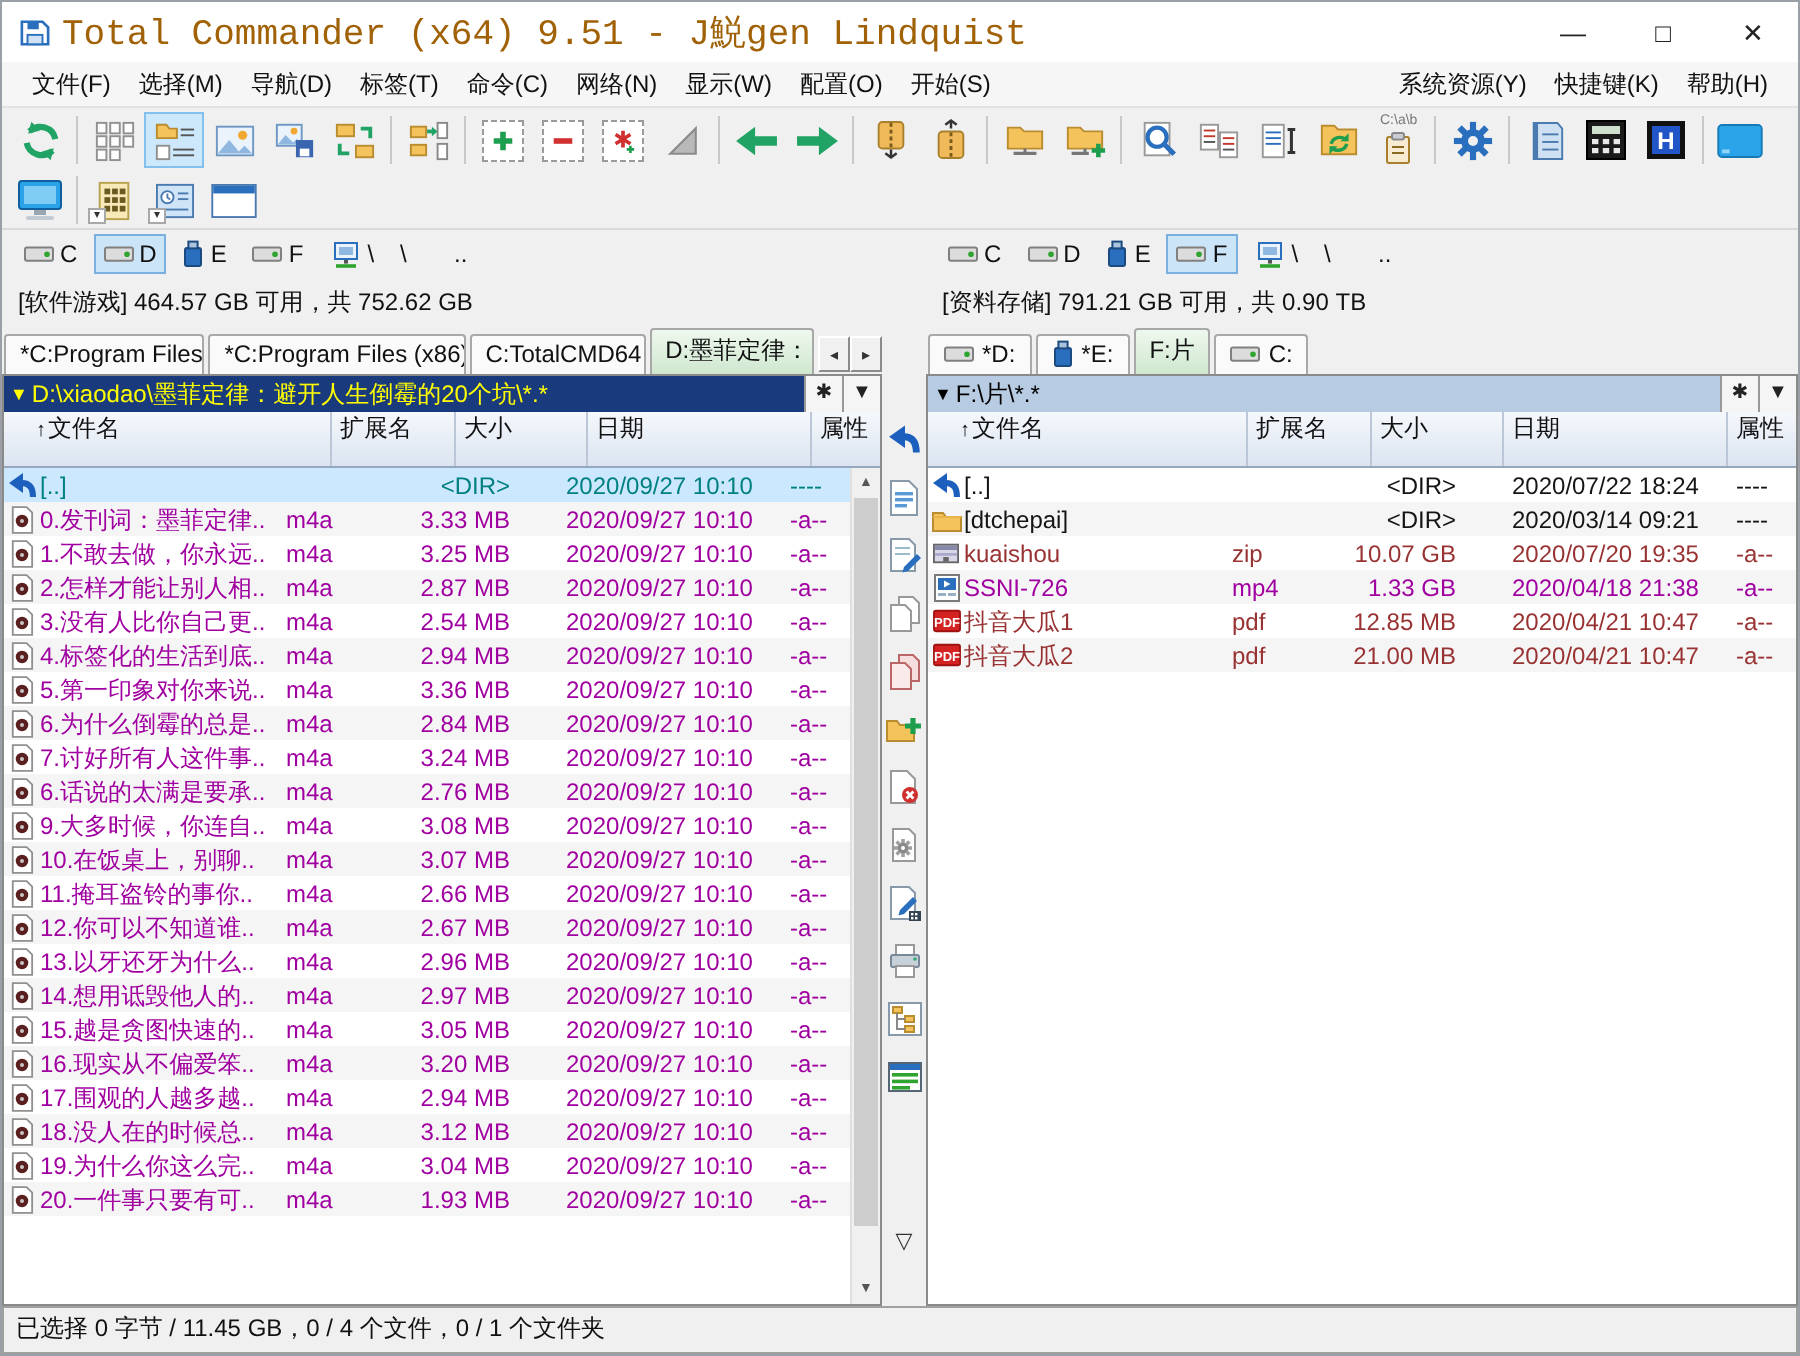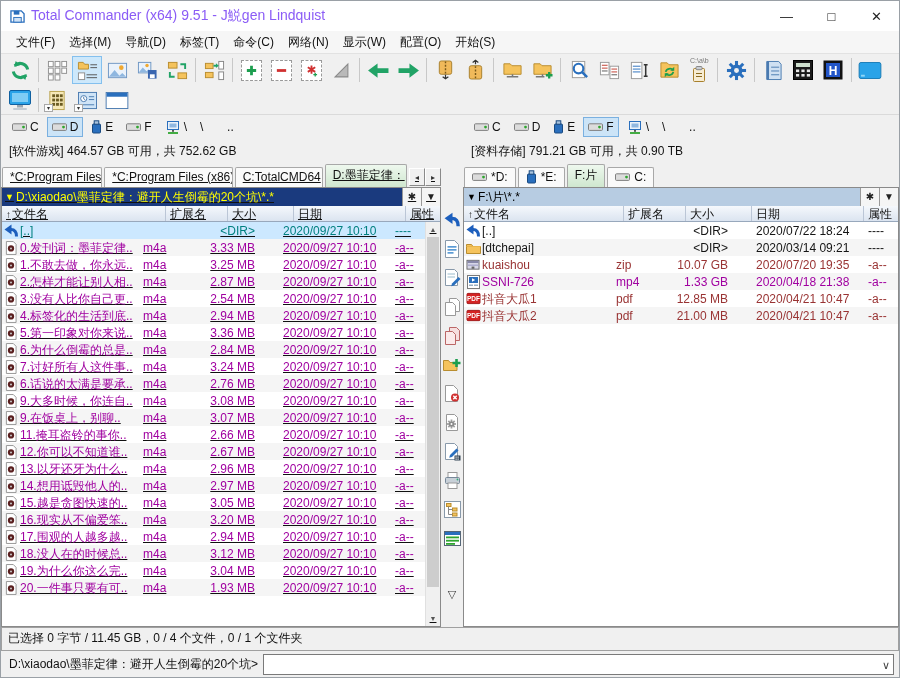"Total Commander (x64) 9.51 -" .title-text { color: #8b5cf6 -> #a16207; font-family: none -> Liberation Mono, monospace; font-size: 14px -> 18px }
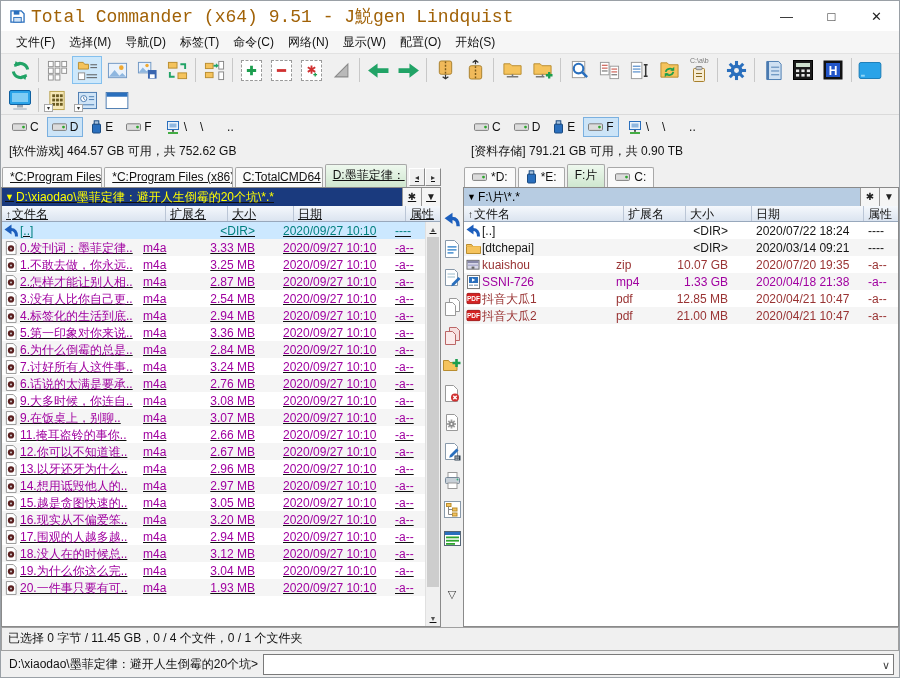"系统资源(Y)" span { html: none -> <span> <span>系统资源(Y)</span> <span>快捷键(K)</span> <span>帮助(H)</span> </span> }
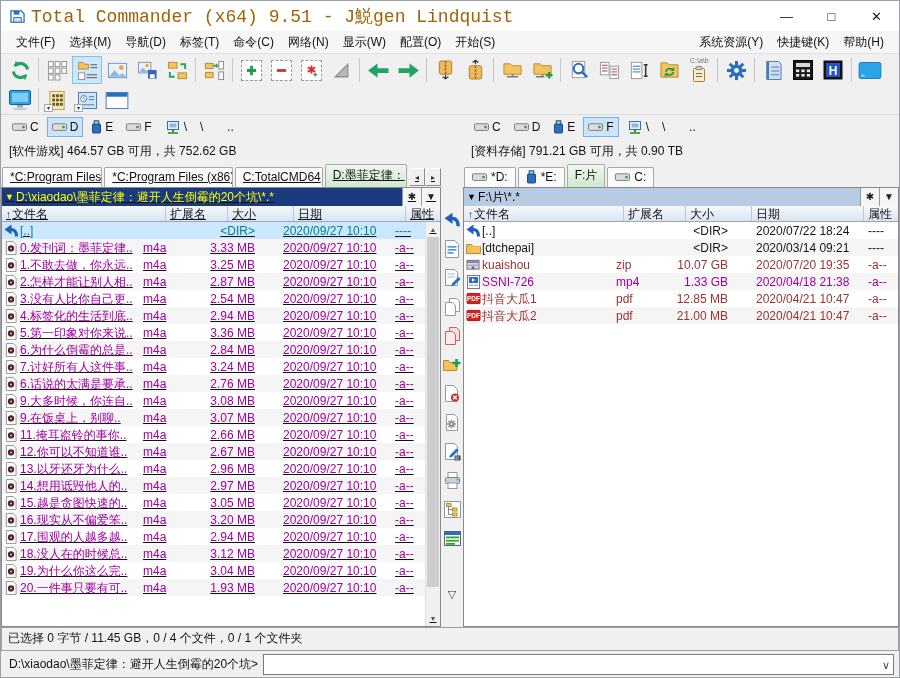"*C:Program Files" .pcol.left { text-decoration: underline -> none }
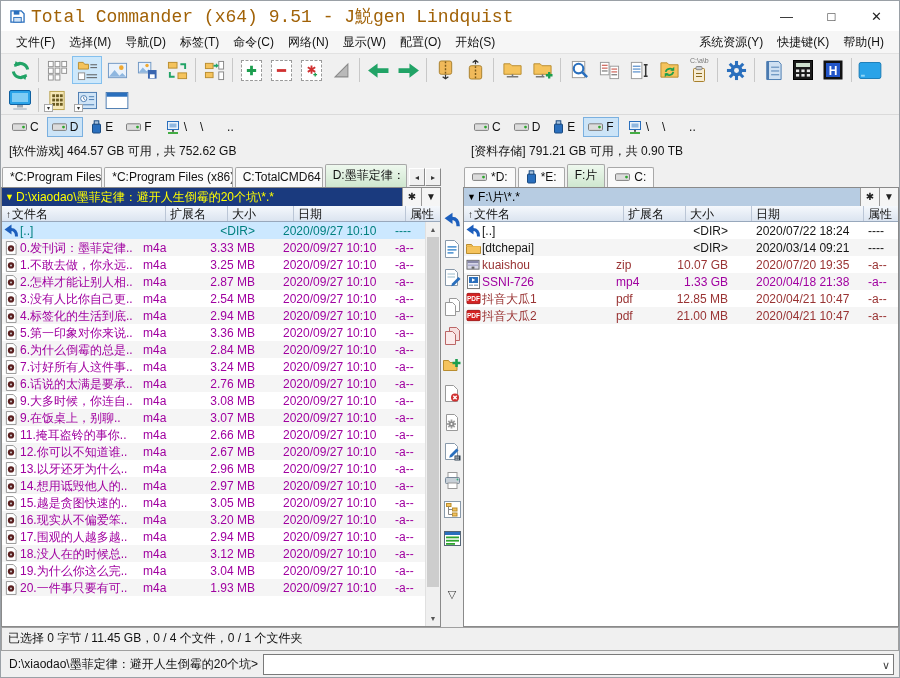"↑文件名" .cols { height: 16px -> 28px; padding-left: none -> 12px }
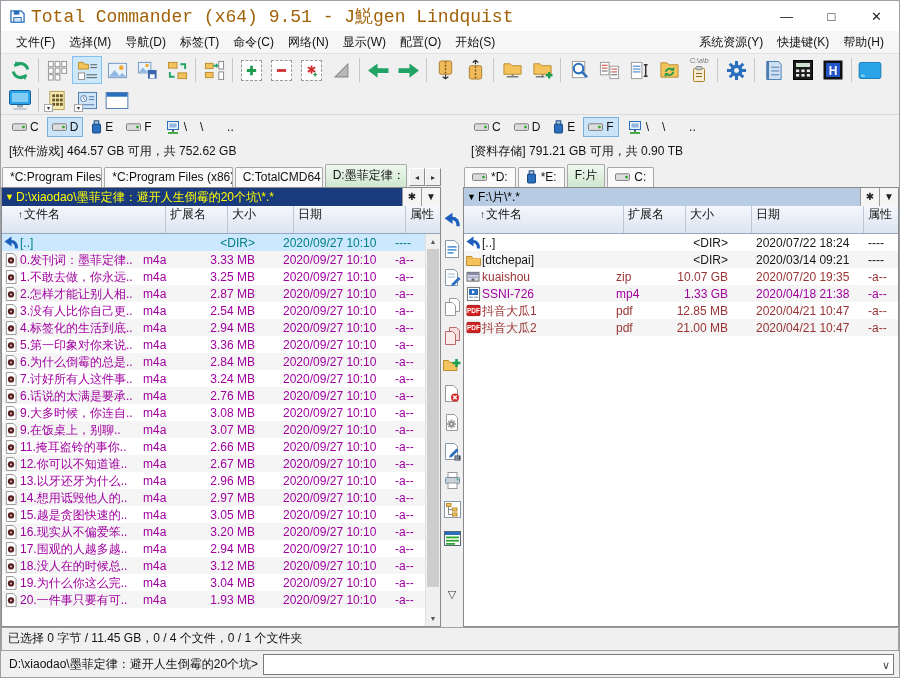"9.在饭桌上，别聊.." span.cell { text: 9 -> 10 }
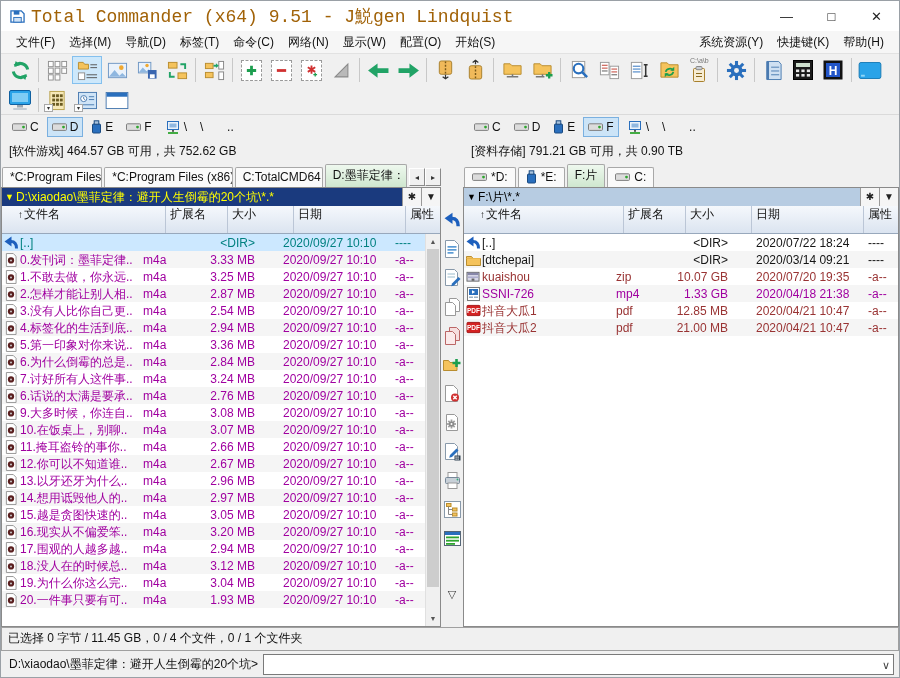"D:\xiaodao\墨菲定律：避开人生倒霉的20个坑>" div.cmdrow { html: <div> <span>D:\xiaodao\墨菲定律：避开人生倒霉的20个坑&gt;</span> <span> <input> <span>∨</span> </span> </div> -> none }
